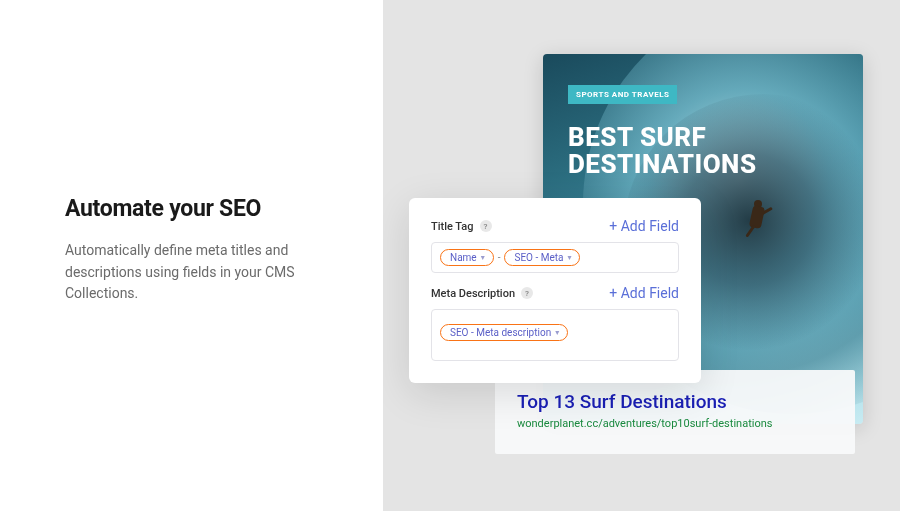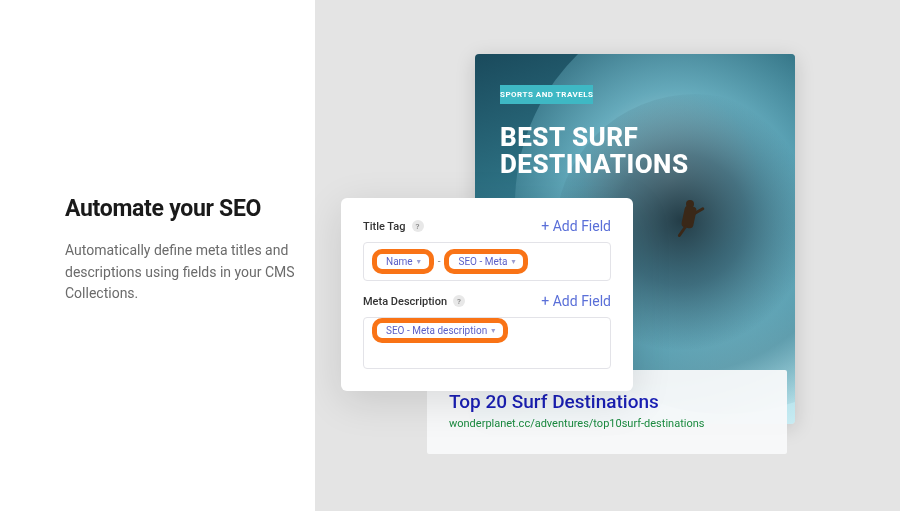"SPORTS AND TRAVELS" .category-chip { padding: 5px 0 -> 5px 8px }
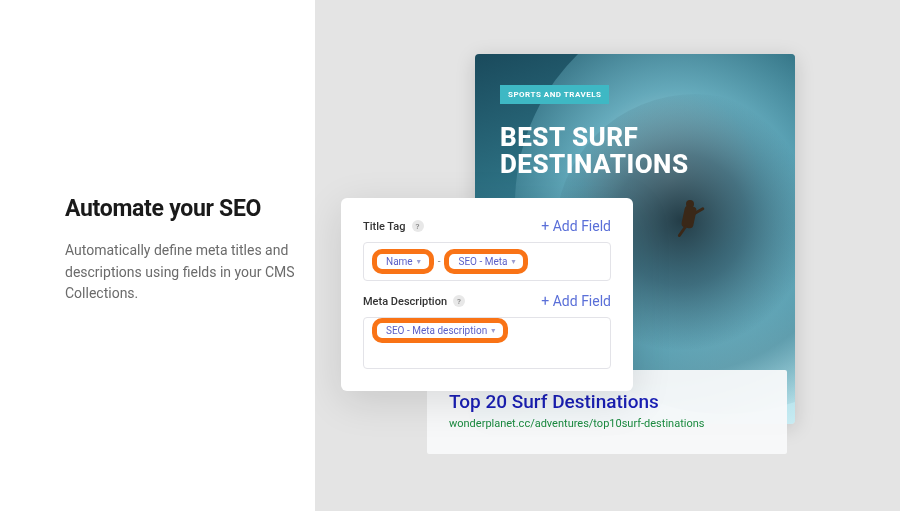"Automate your SEO" .left-col { width: 315px -> 383px }
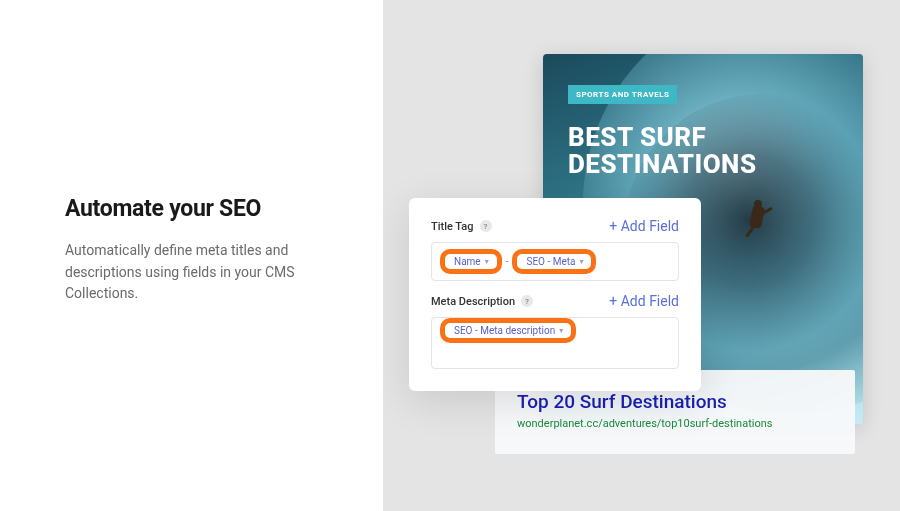"Name" .token { border: 5px solid #f97316 -> 1px solid #f97316 }
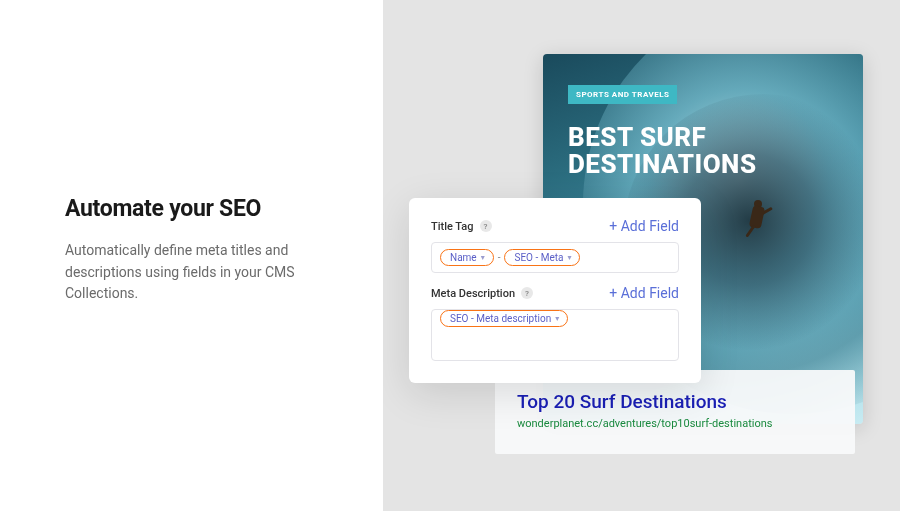"SEO - Meta description" .token-box.tall { align-items: flex-start -> center }
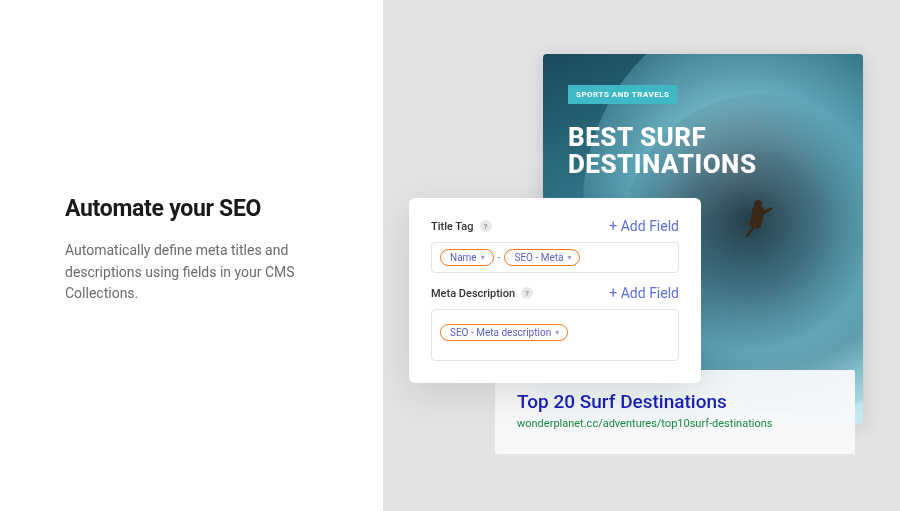"Top 20 Surf Destinations" div.serp-title { text: 20 -> 13 }
